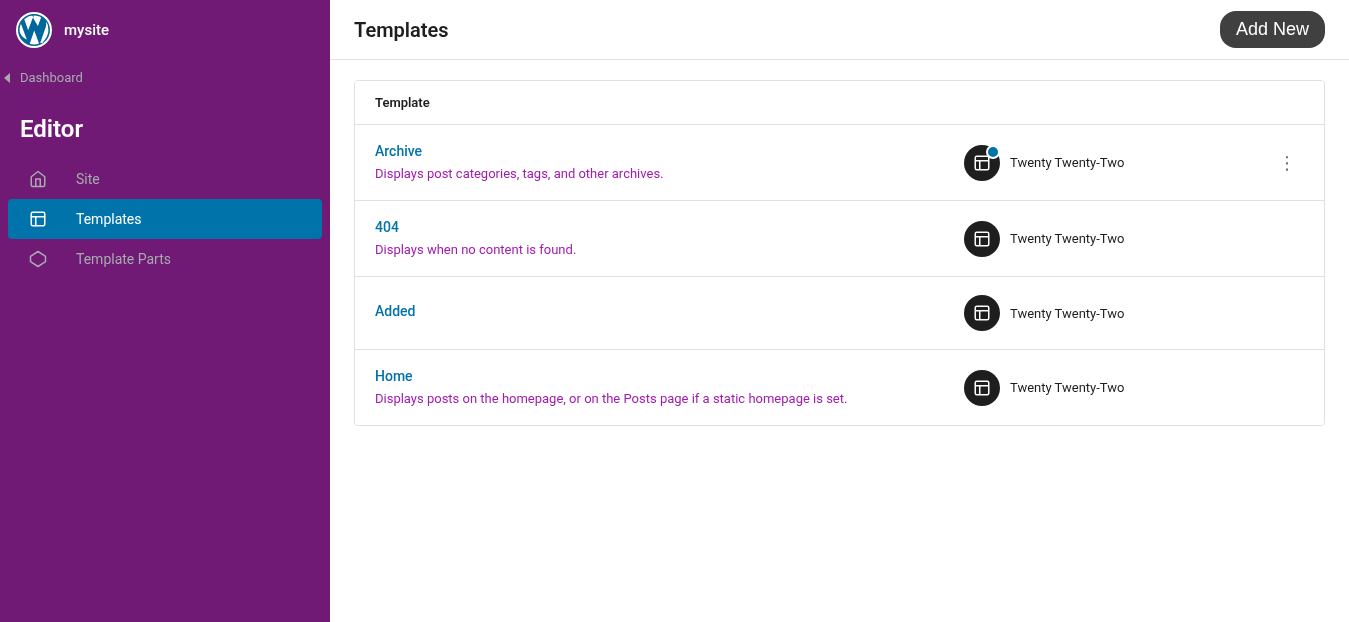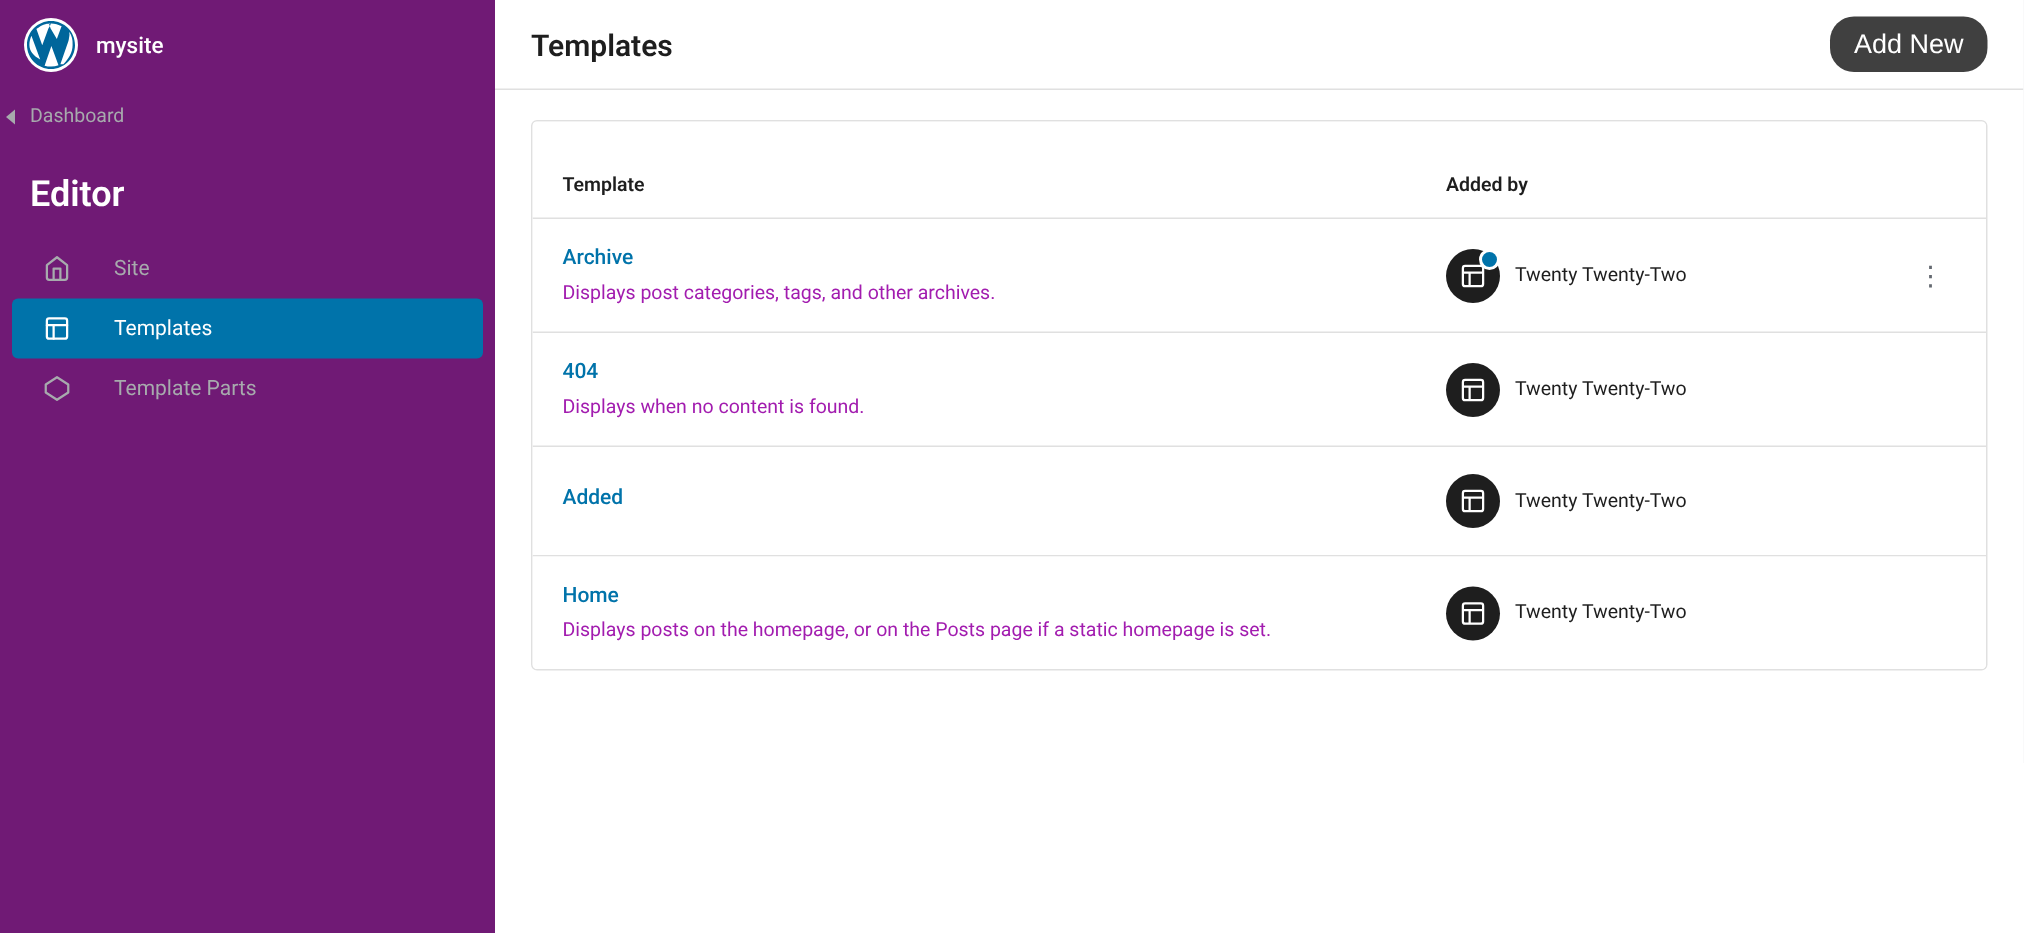"Template" .col-header { margin-top: 21px -> none }
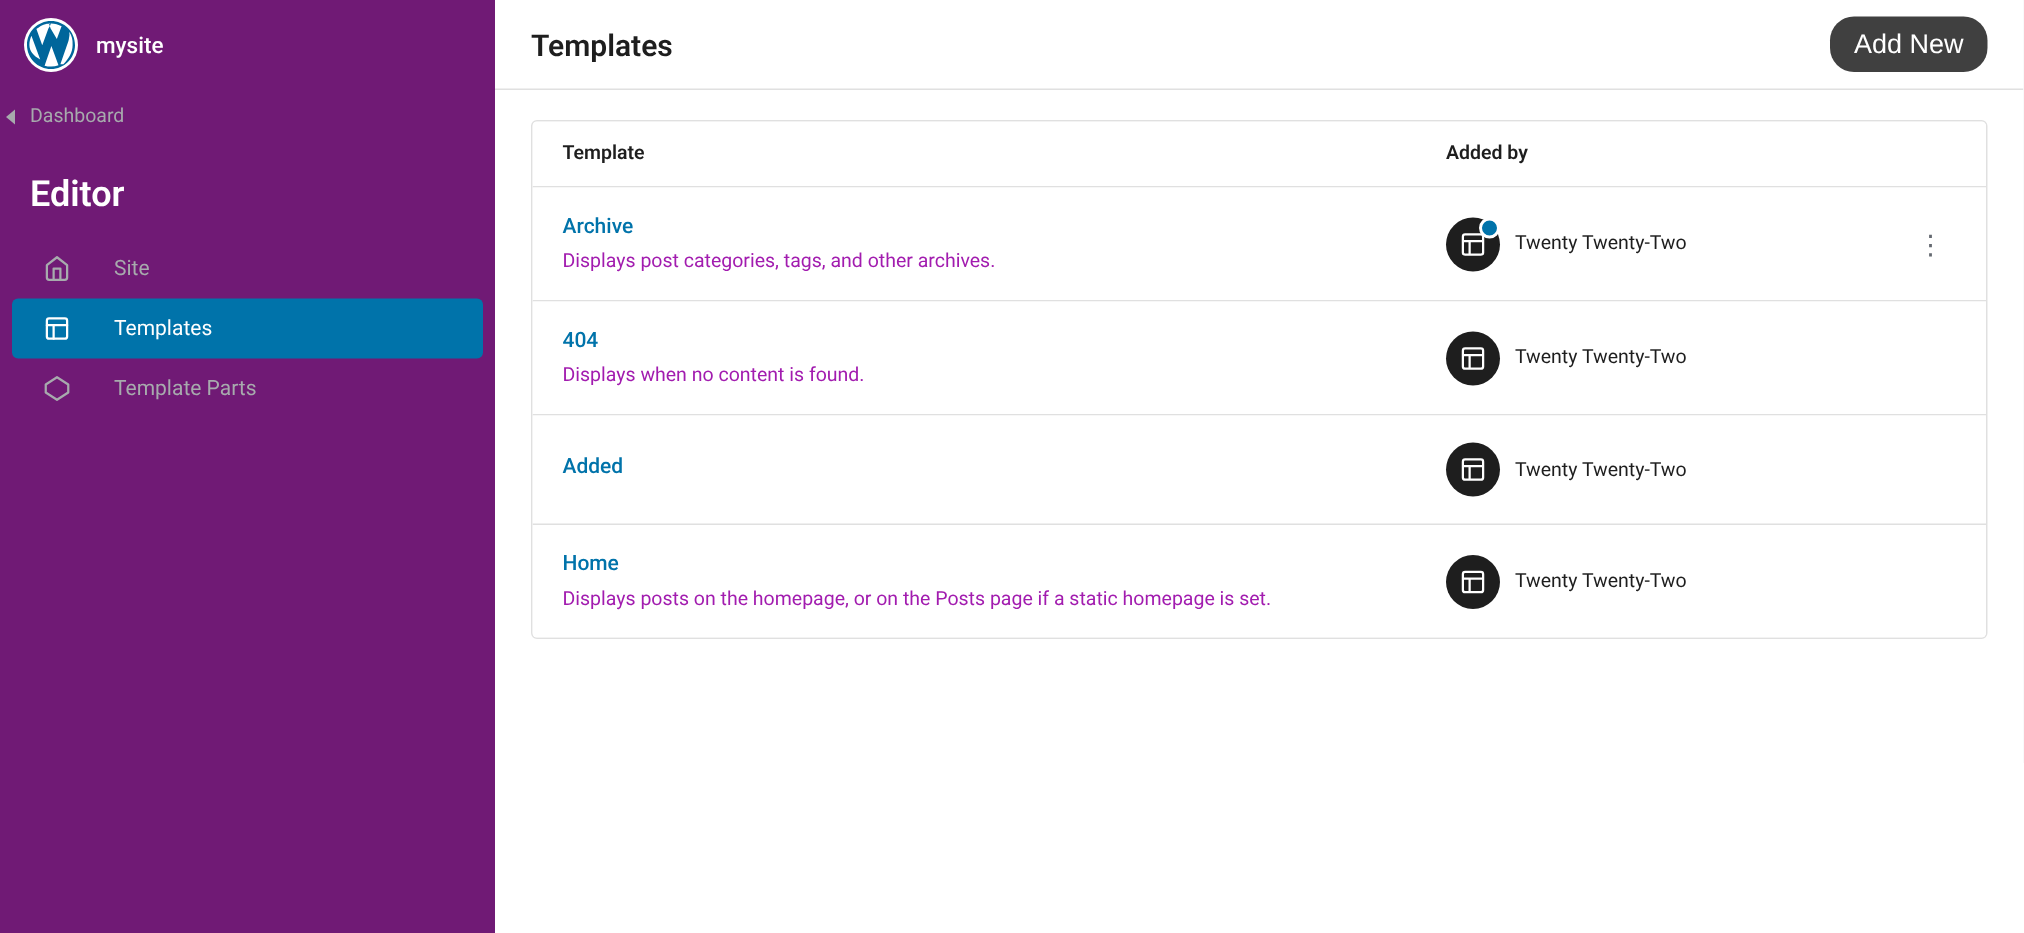"Added by" span.col-header { html: <span>Added by</span> -> none }
